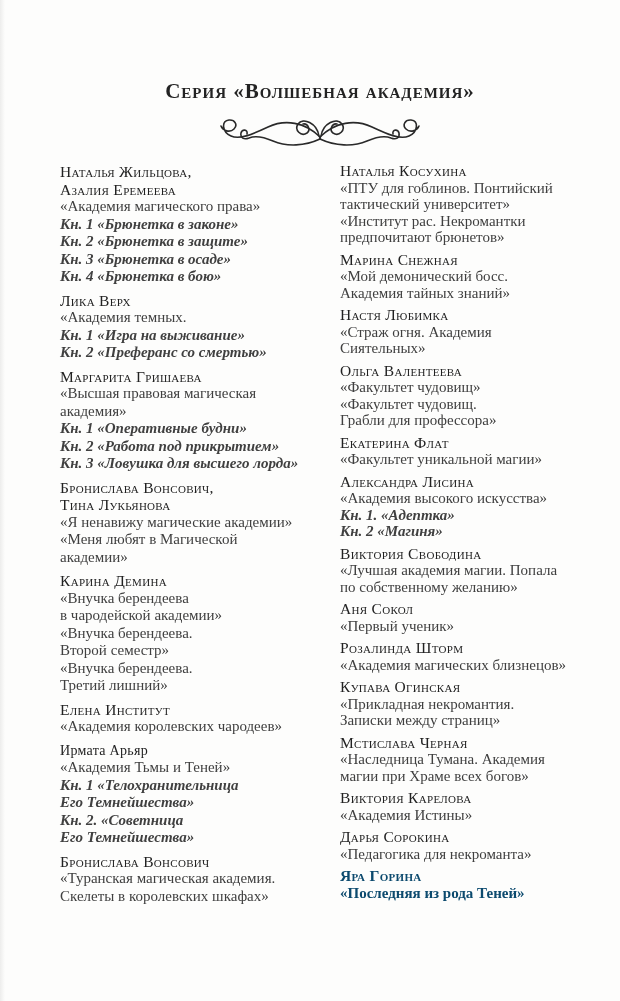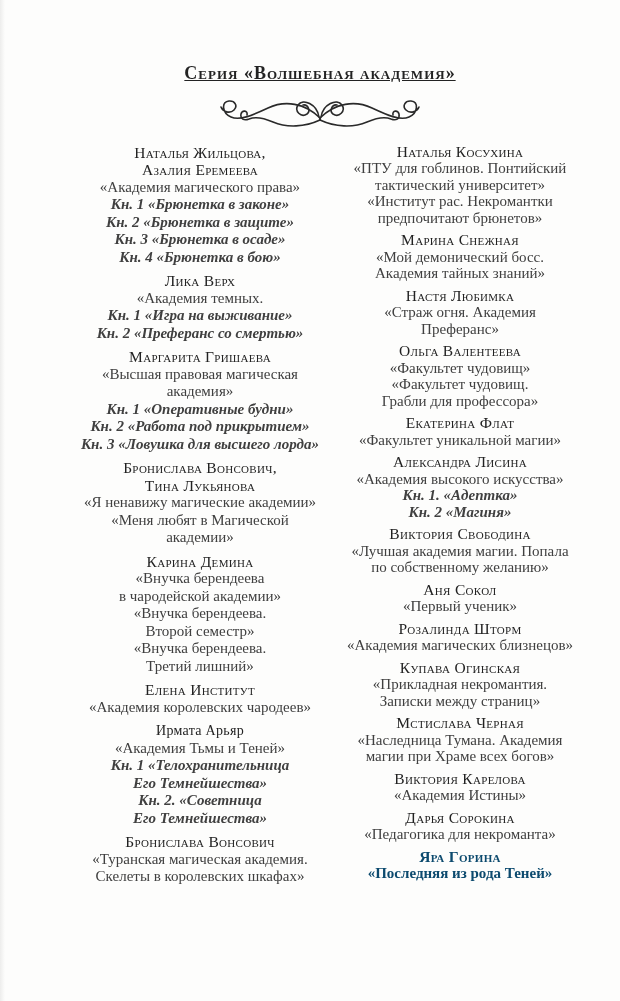"Серия «Волшебная академия»" .series-title { font-size: 18px -> 21px; padding-top: 64px -> 80px; text-decoration: underline -> none }
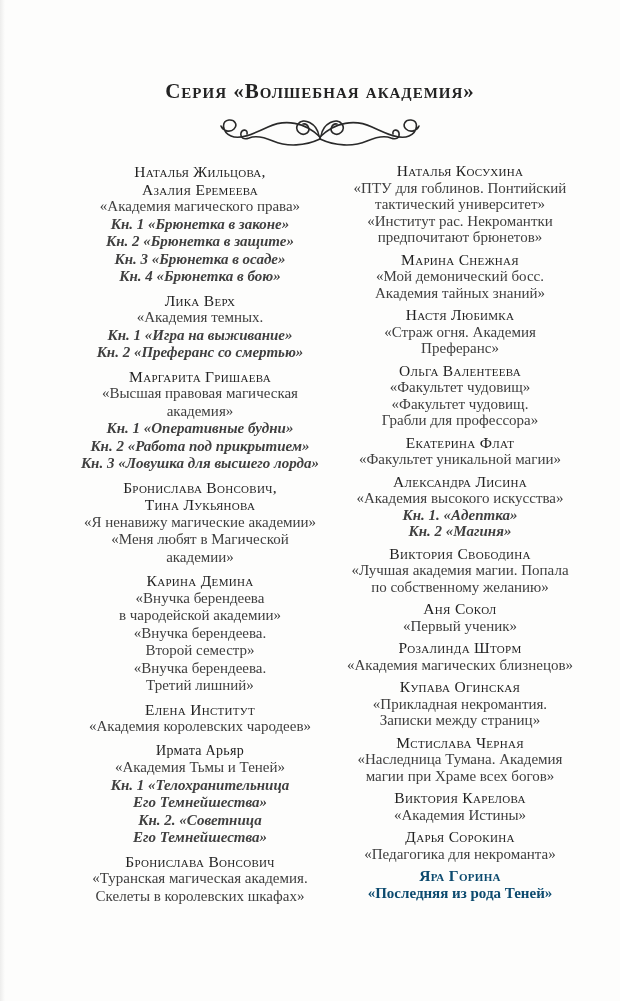"Наталья Жильцова," .col { text-align: center -> none }
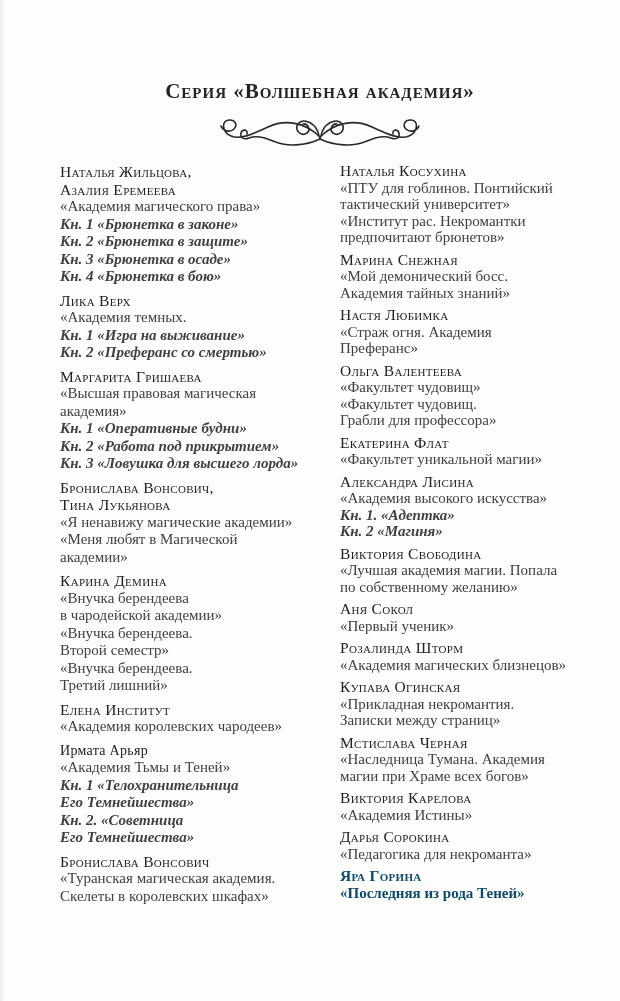"Преферанс»" p.line { text: Преферанс -> Сиятельных }
